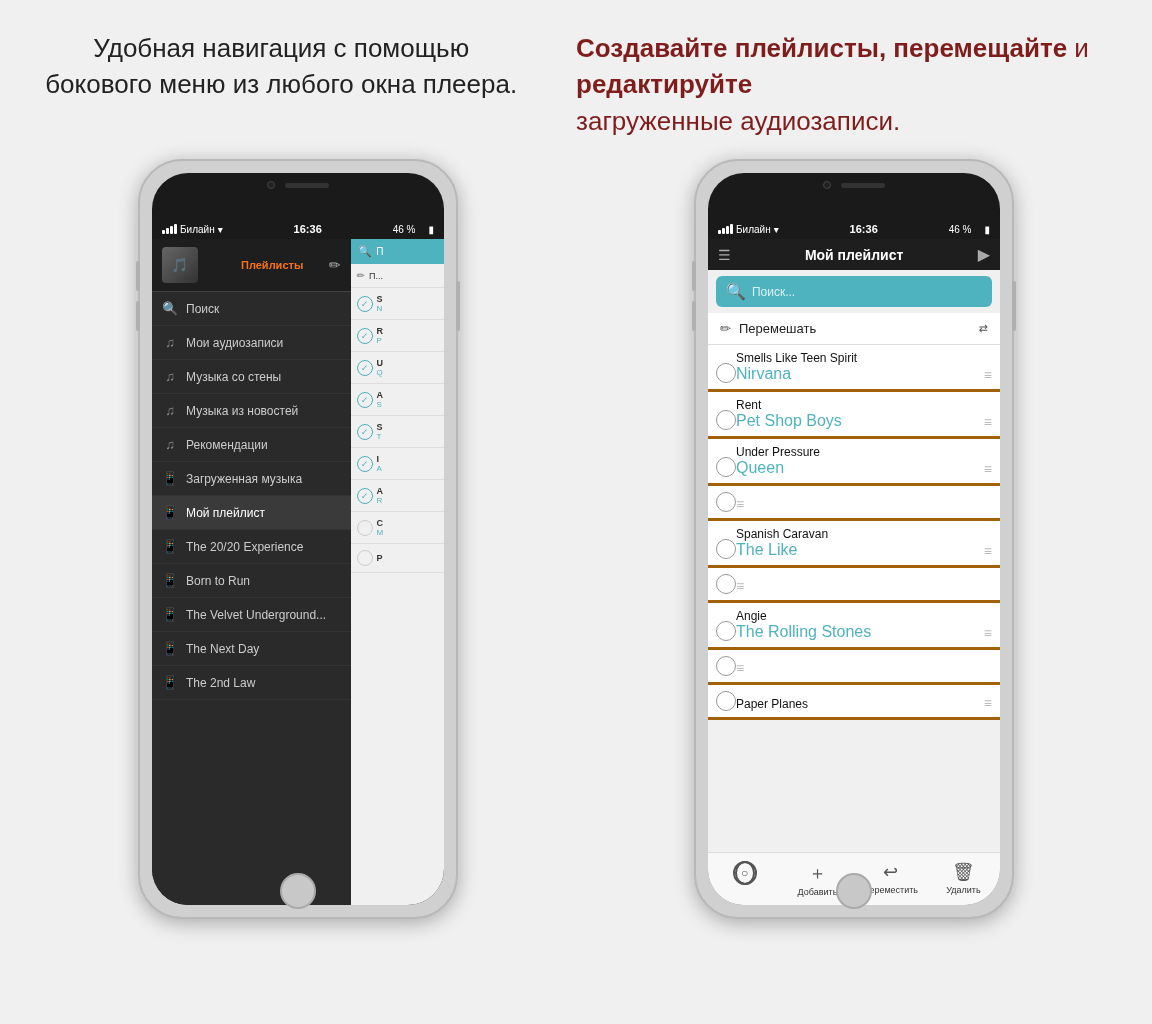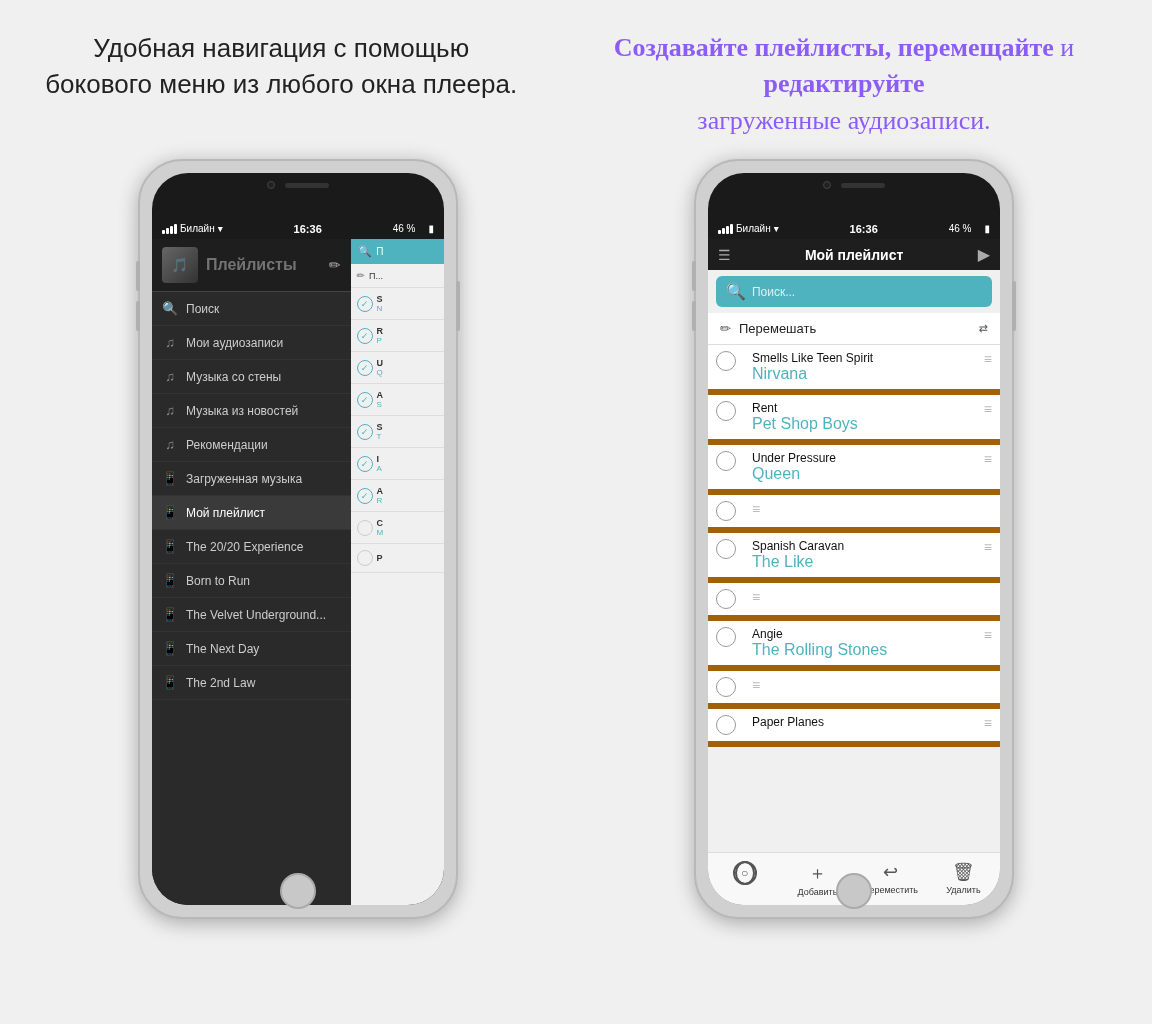"Создавайте плейлисты, перемещайте и" .right-text { color: #8b5cf6 -> #7f1d1d; font-family: Liberation Serif, serif -> none; text-align: center -> none }
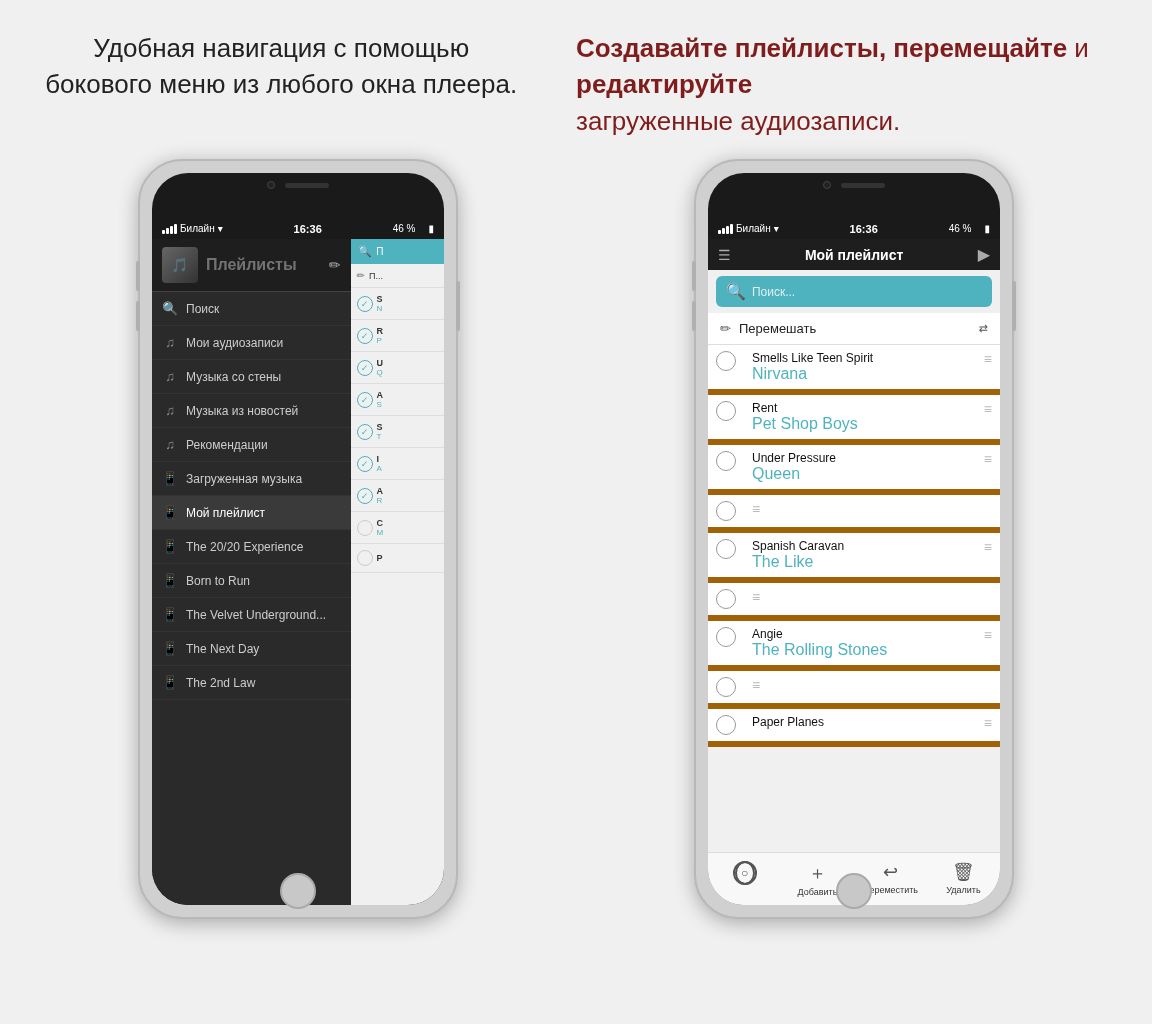"Билайн" .status-bar { align-items: flex-start -> center }
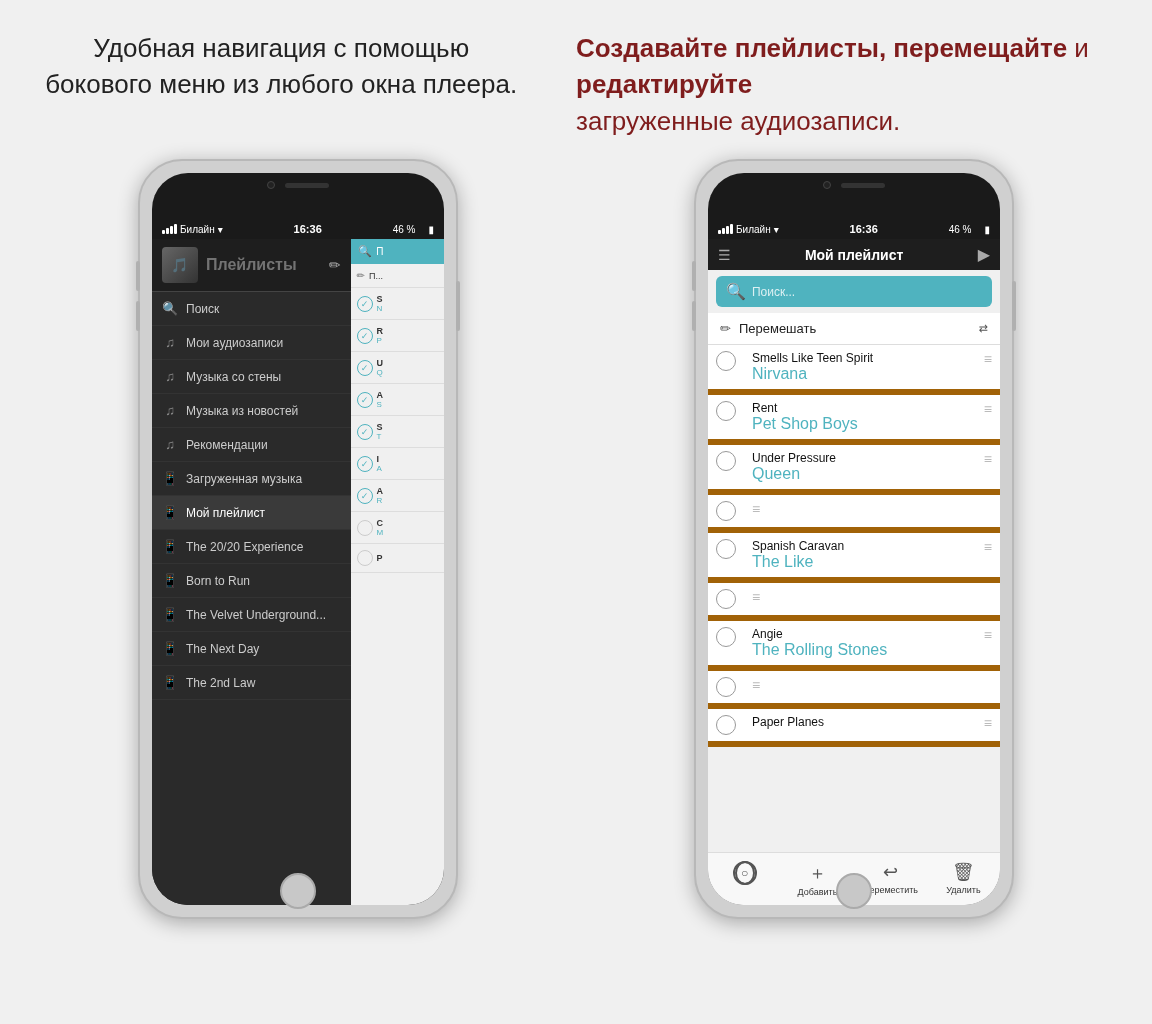"Плейлисты" .sidebar-title { color: #737373 -> #f97316; font-size: 16px -> 11px; margin-left: none -> 35px }
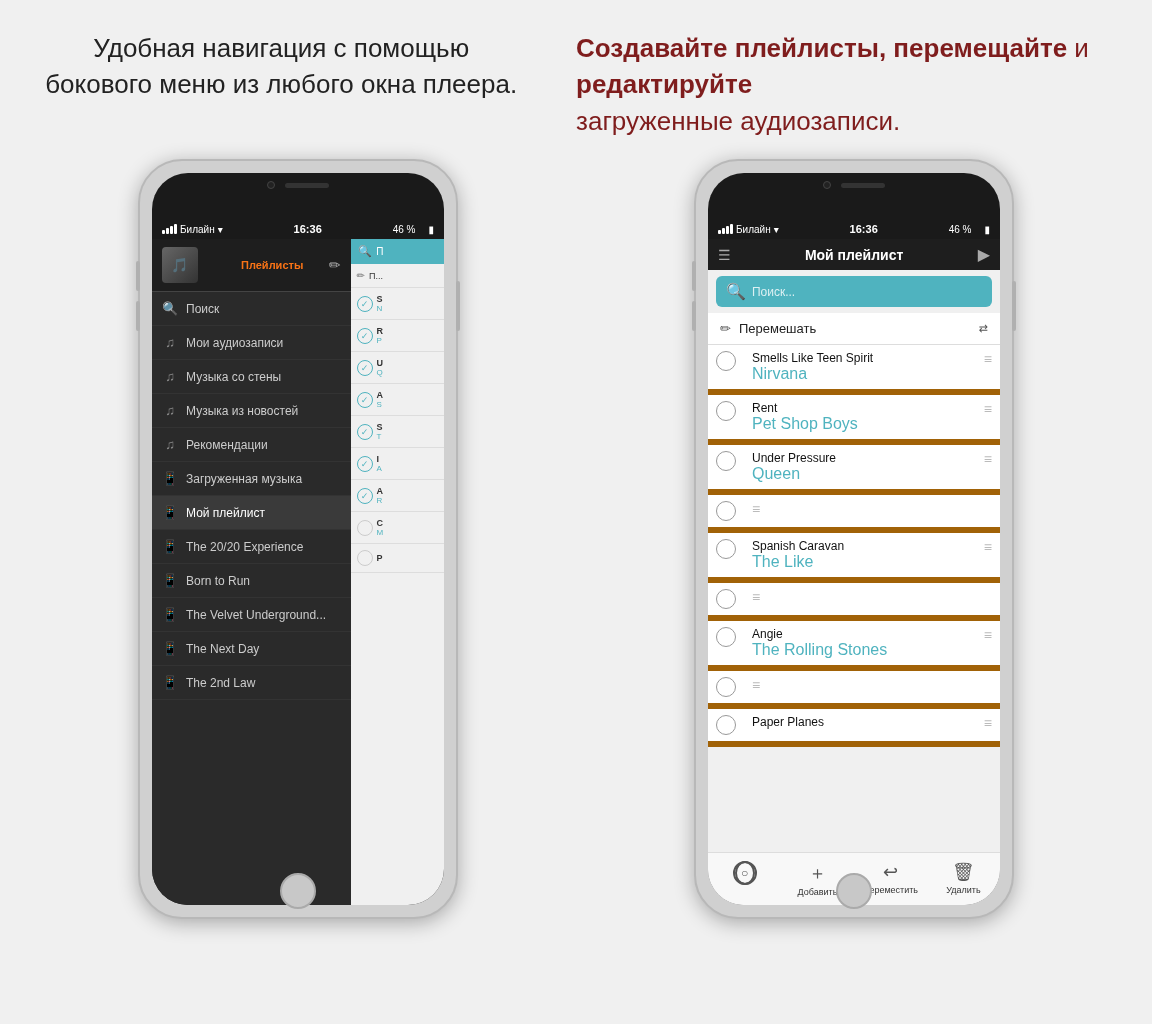"Smells Like Teen Spirit" .track-item { align-items: flex-start -> flex-end; border-bottom: 6px solid #a16207 -> 3px solid #a16207; gap: 16px -> 0 }
